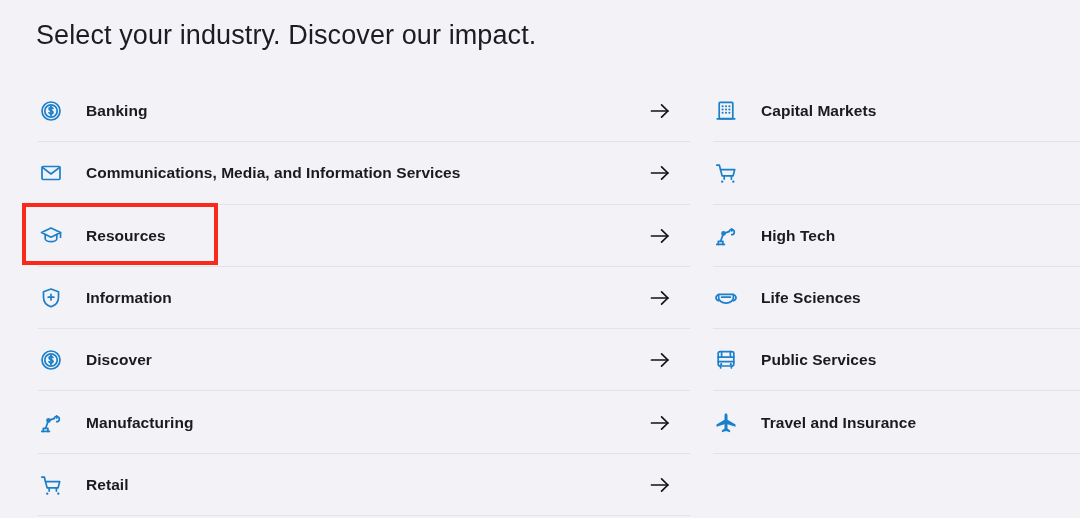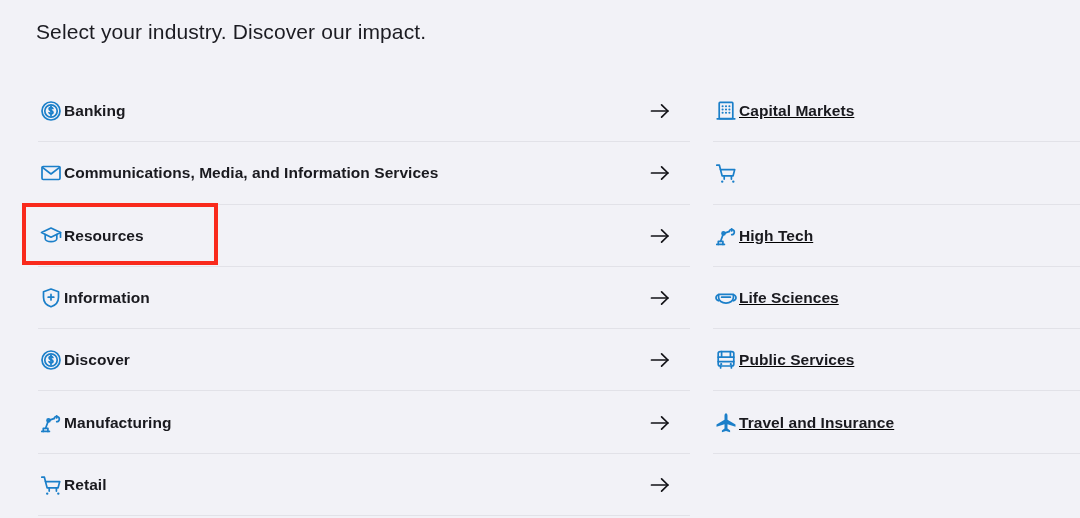"Select your industry. Discover our" #page-title { font-size: 21px -> 27px }
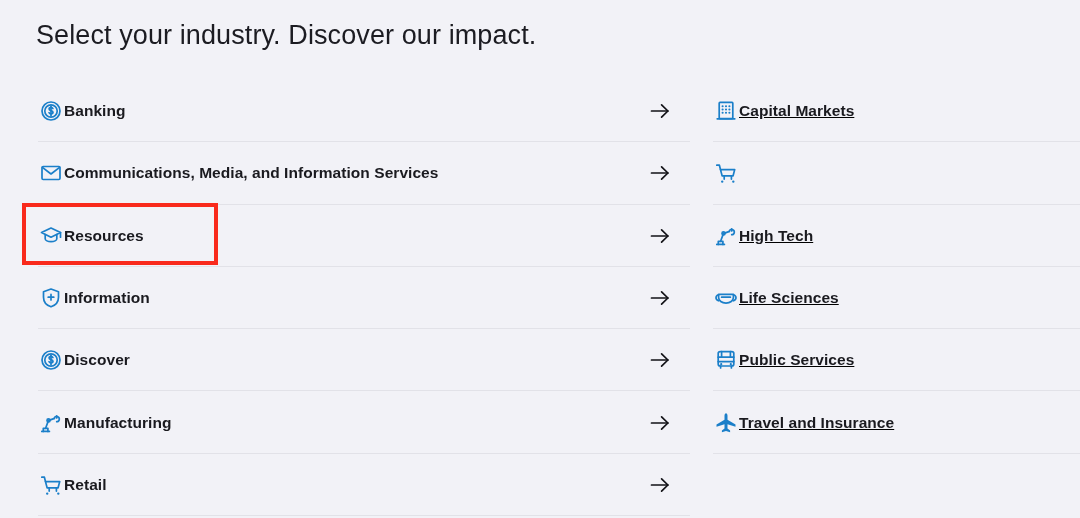"Banking" .row-label { margin-left: none -> 22px }
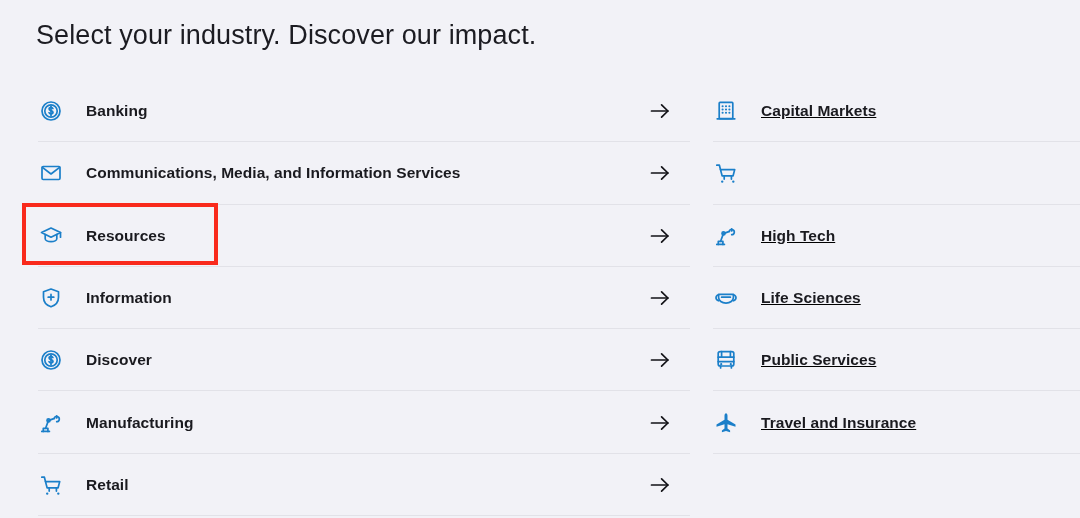"Capital Markets" .column.right { text-decoration: underline -> none }
